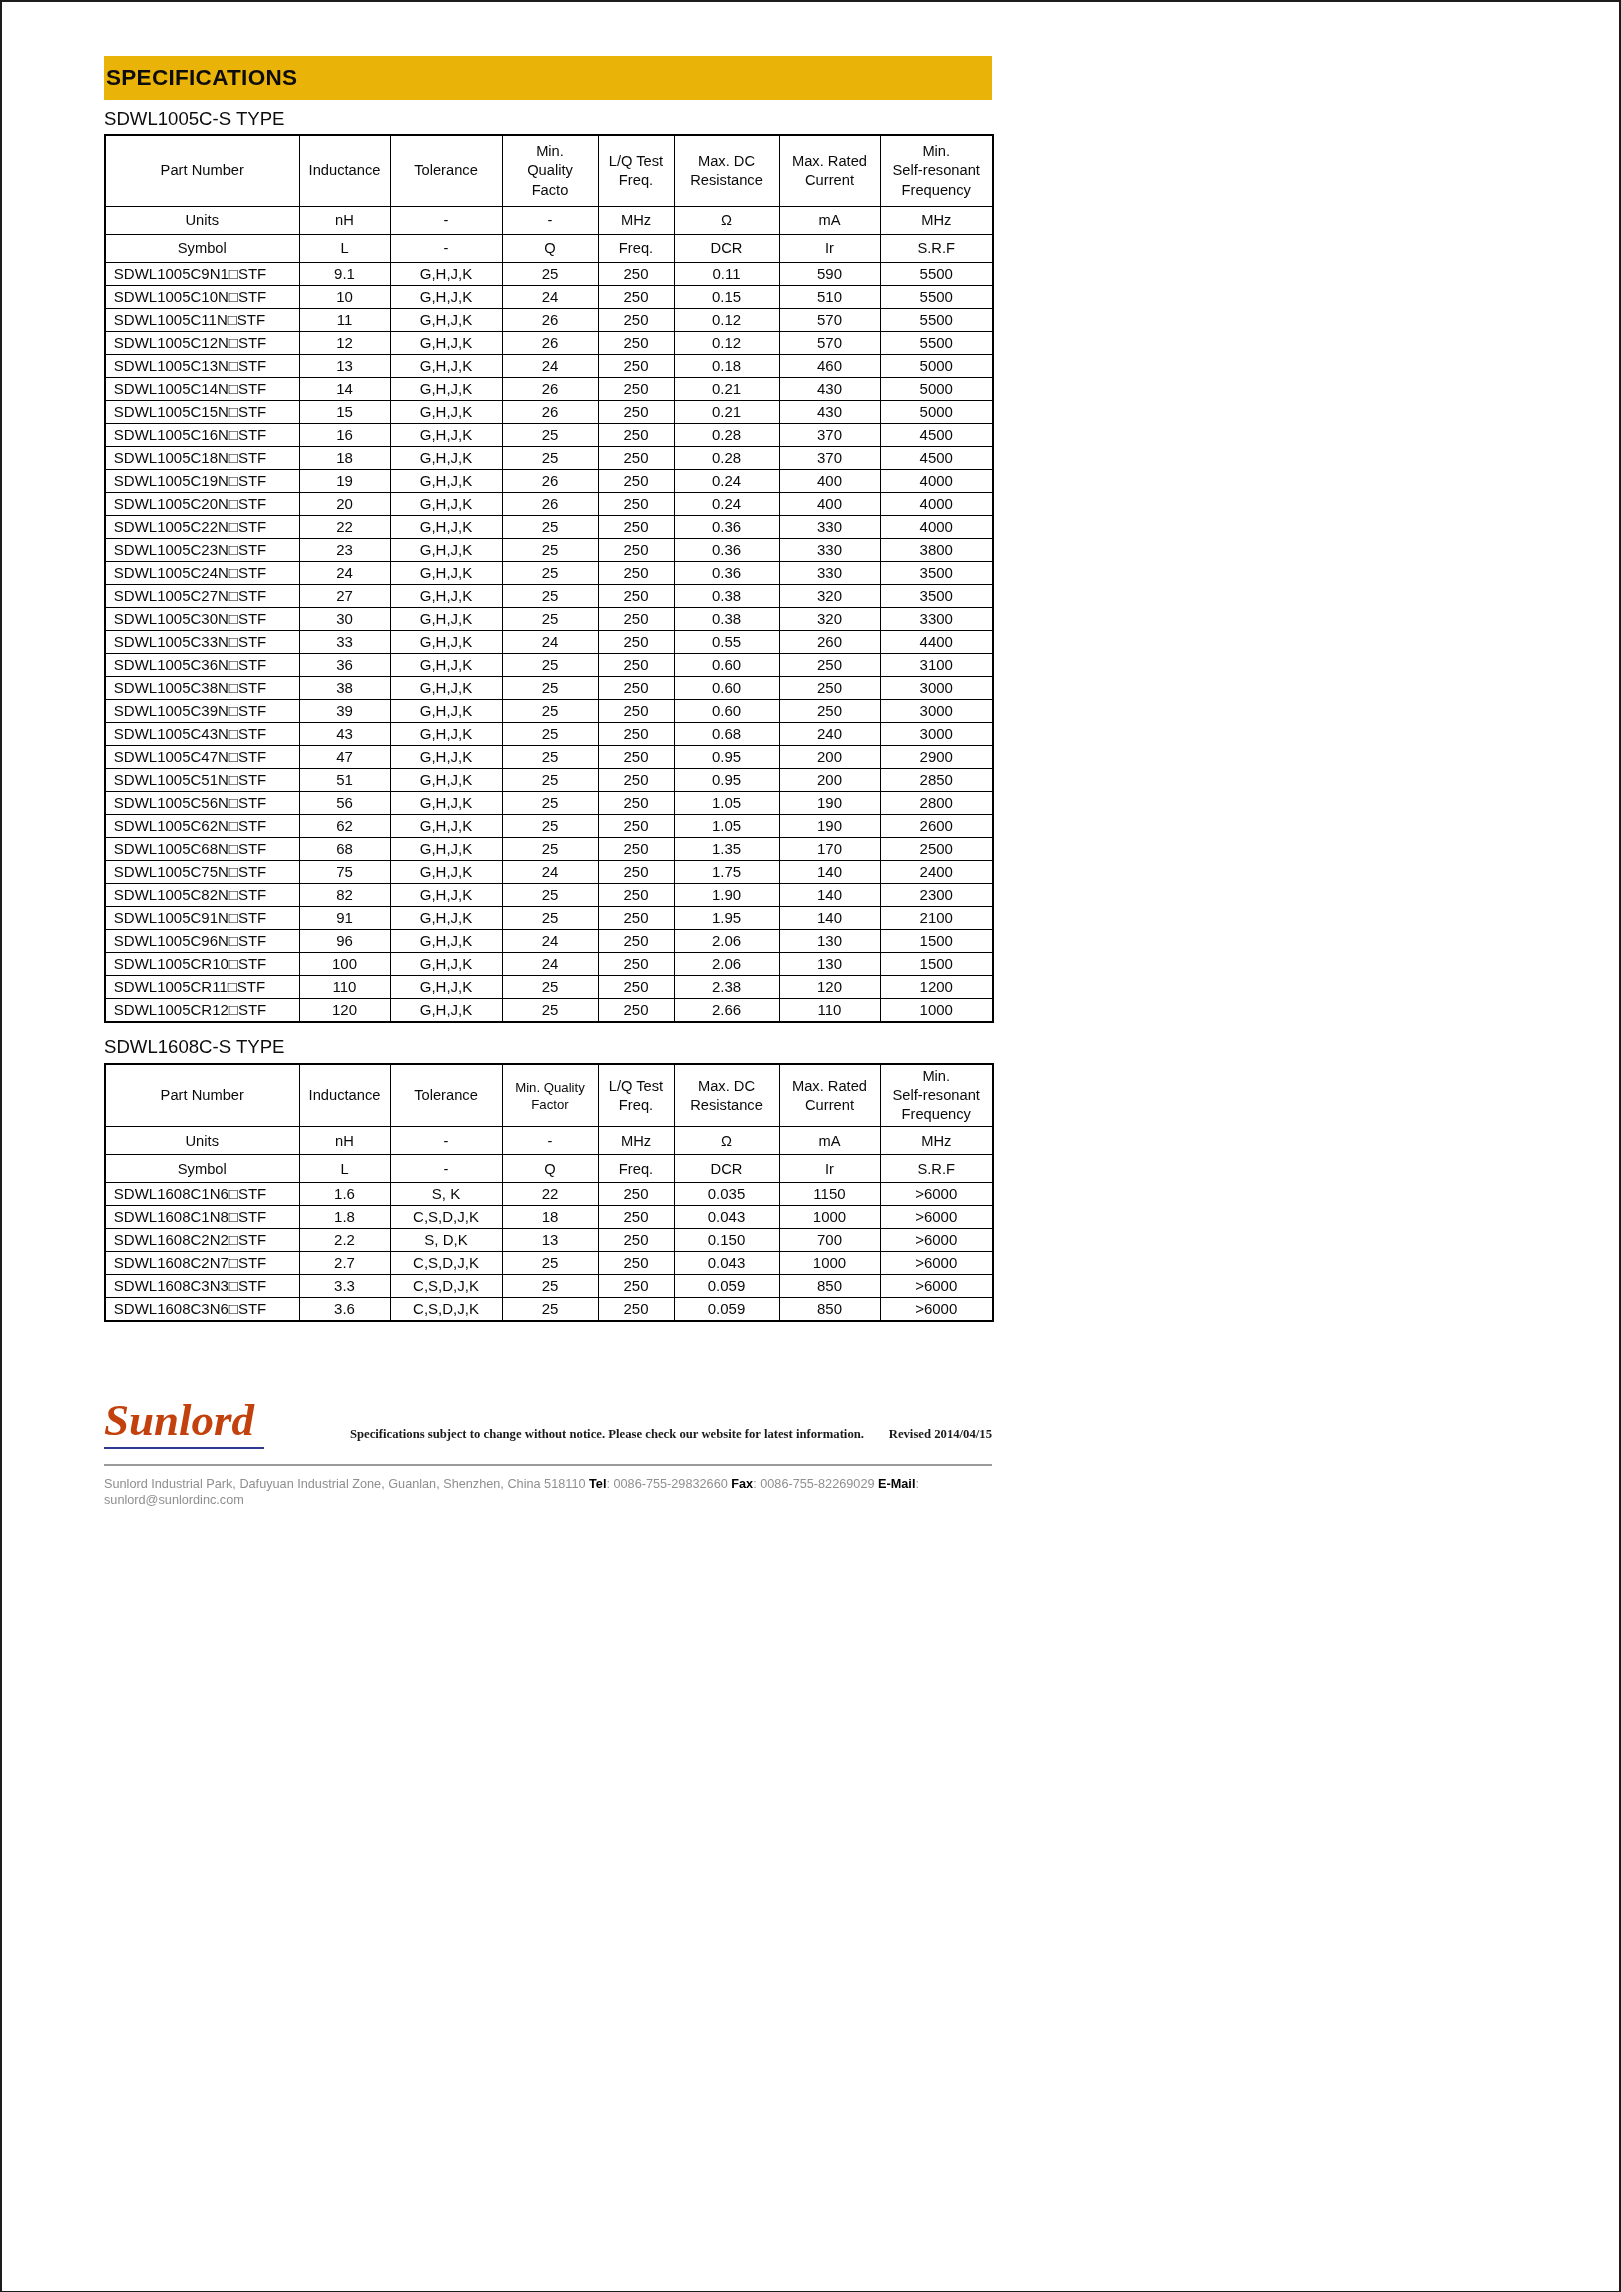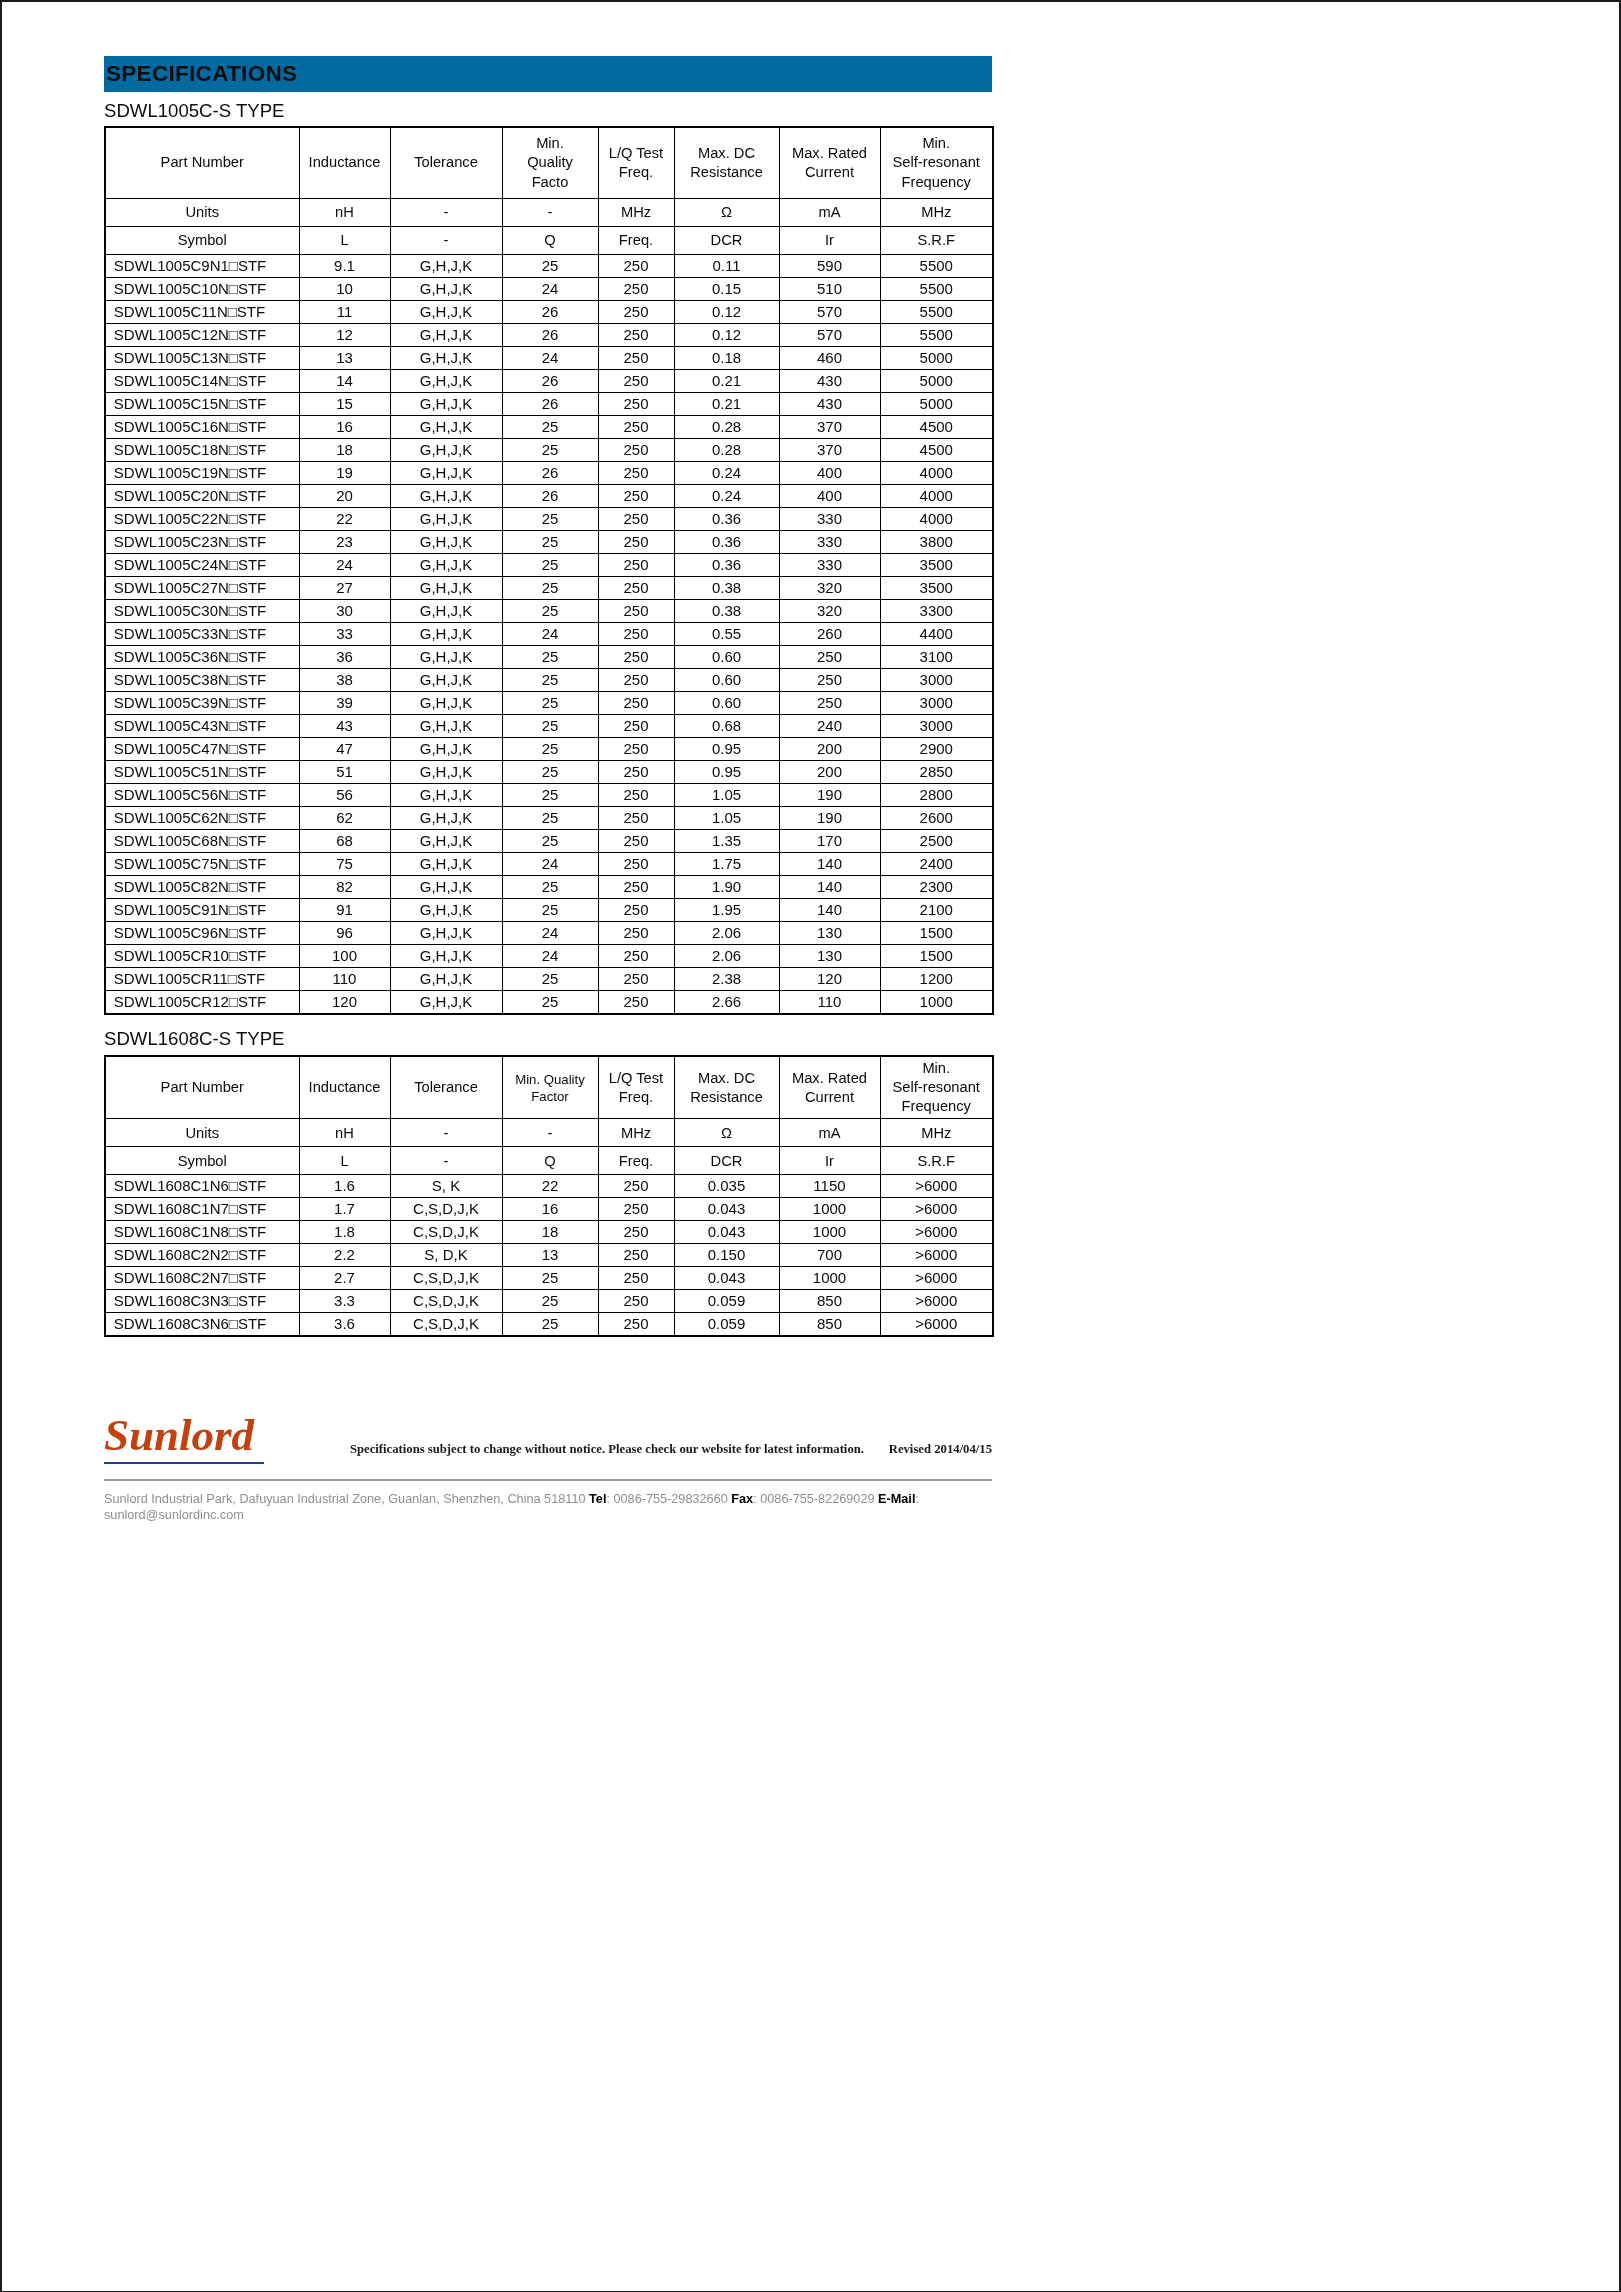"SPECIFICATIONS" .title-bar { background: #0369a1 -> #eab308; height: 36px -> 44px }
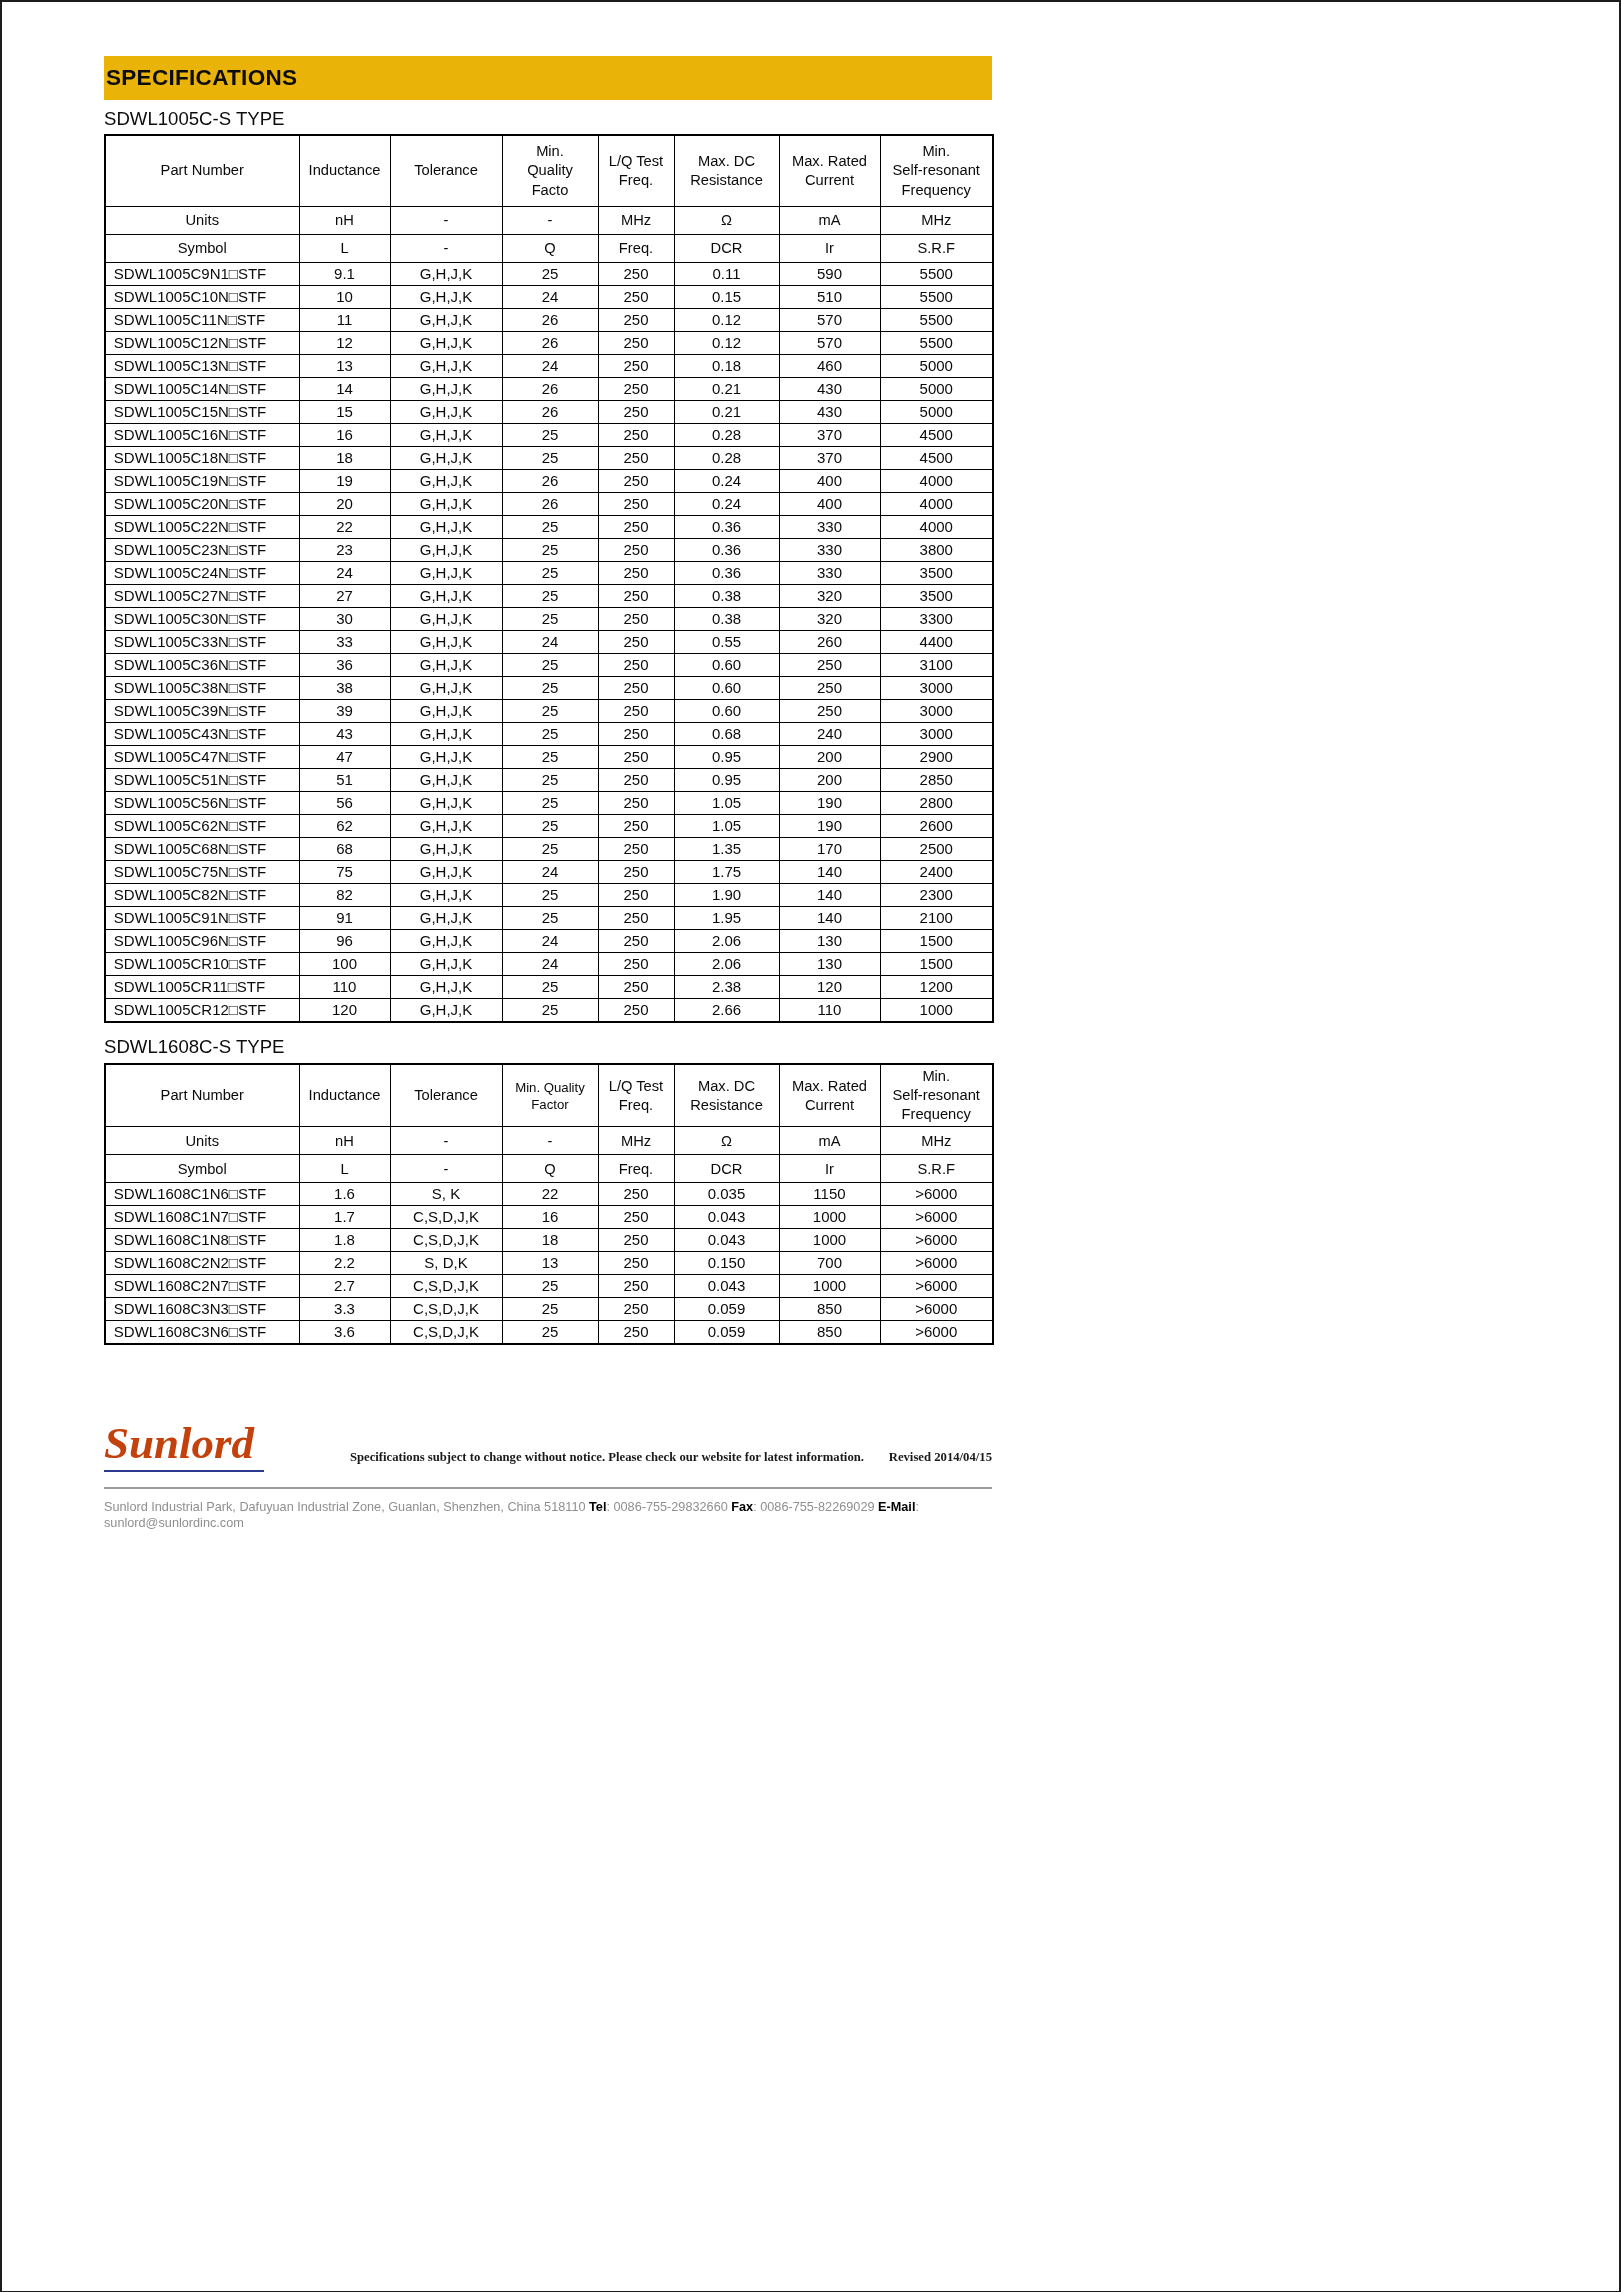"SDWL1608C1N7□STF" tr { html: <tr> <td>SDWL1608C1N7□STF</td> <td>1.7</td> <td>C,S,D,J,K</td> <td>16</td> <td>250</td> <td>0.043</td> <td>1000</td> <td>&gt;6000</td> </tr> -> none }
